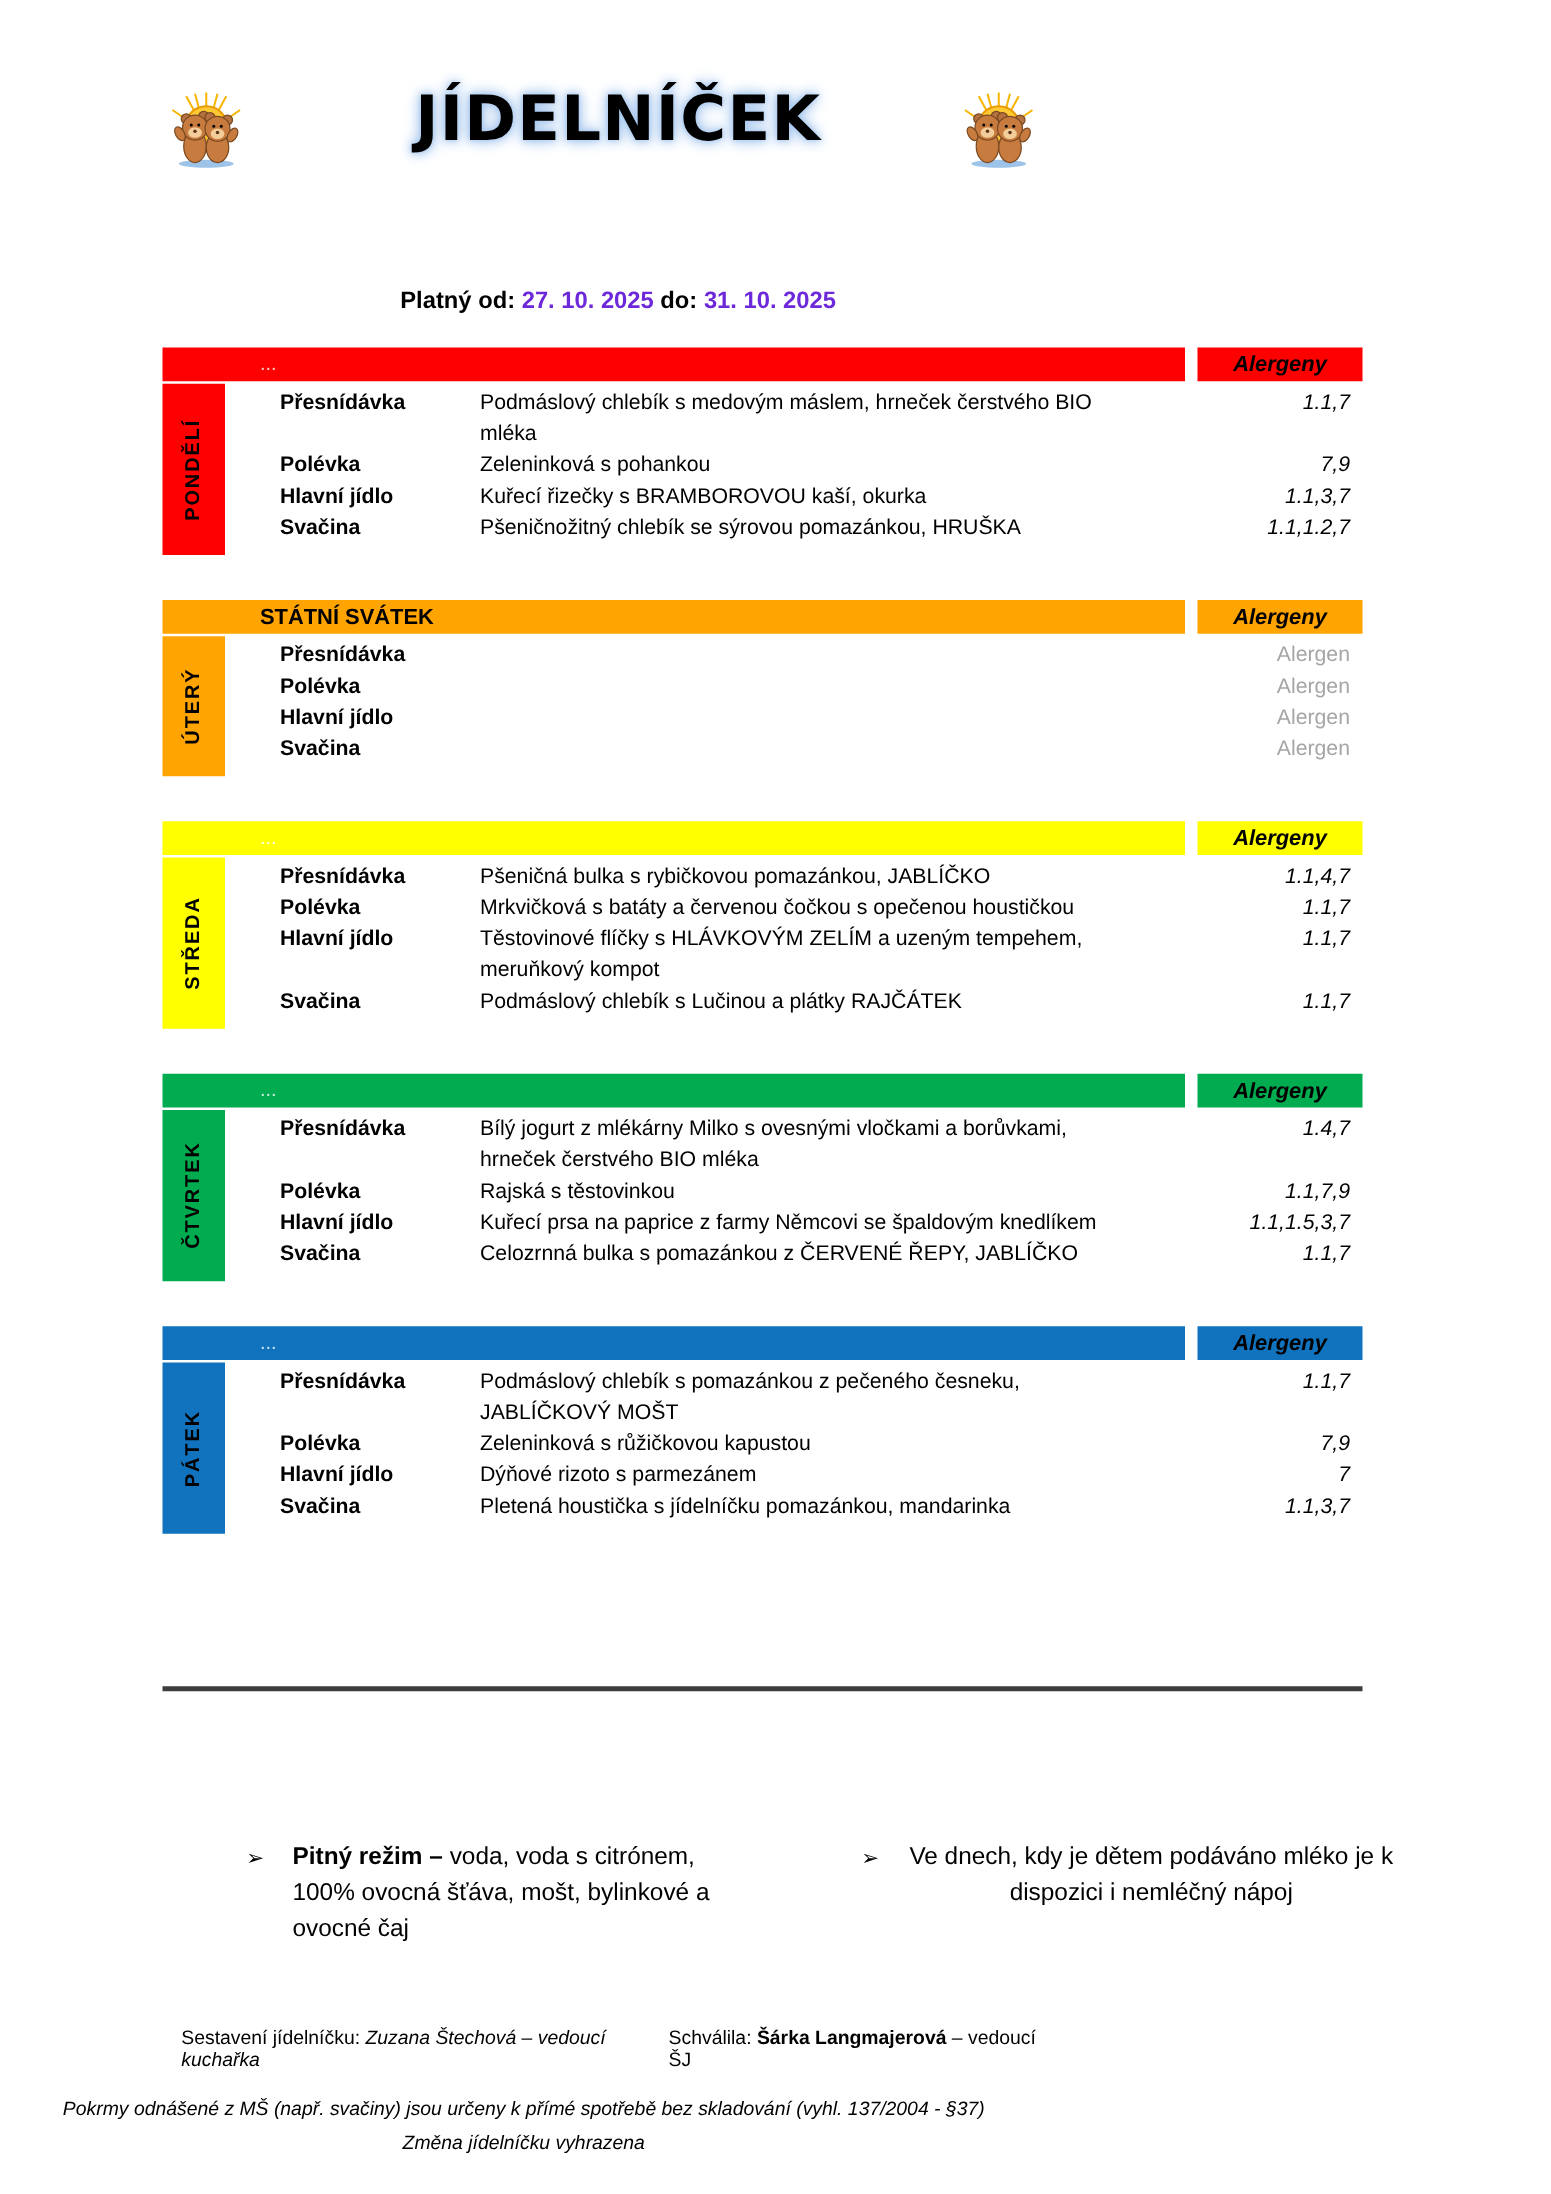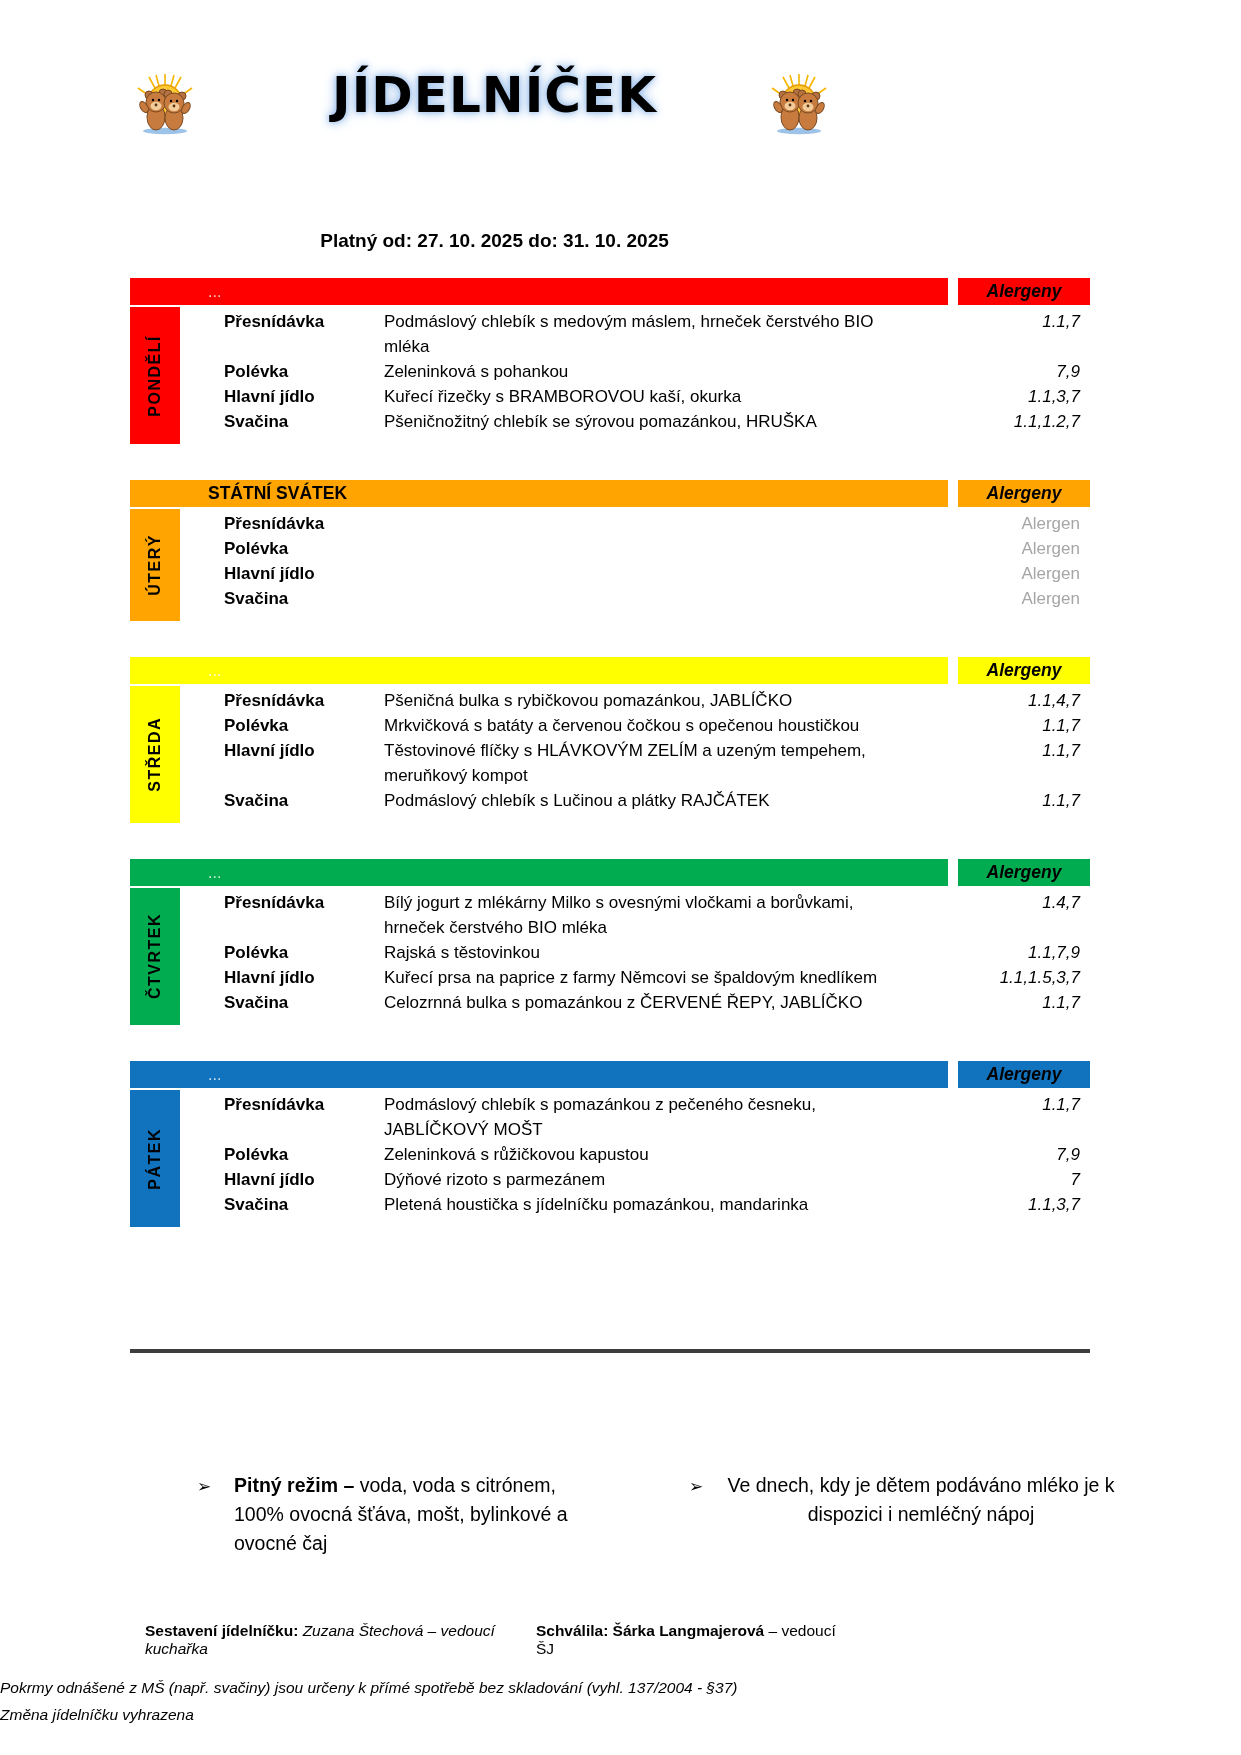"27. 10. 2025" .subtitle .date { color: #000000 -> #6d28d9 }
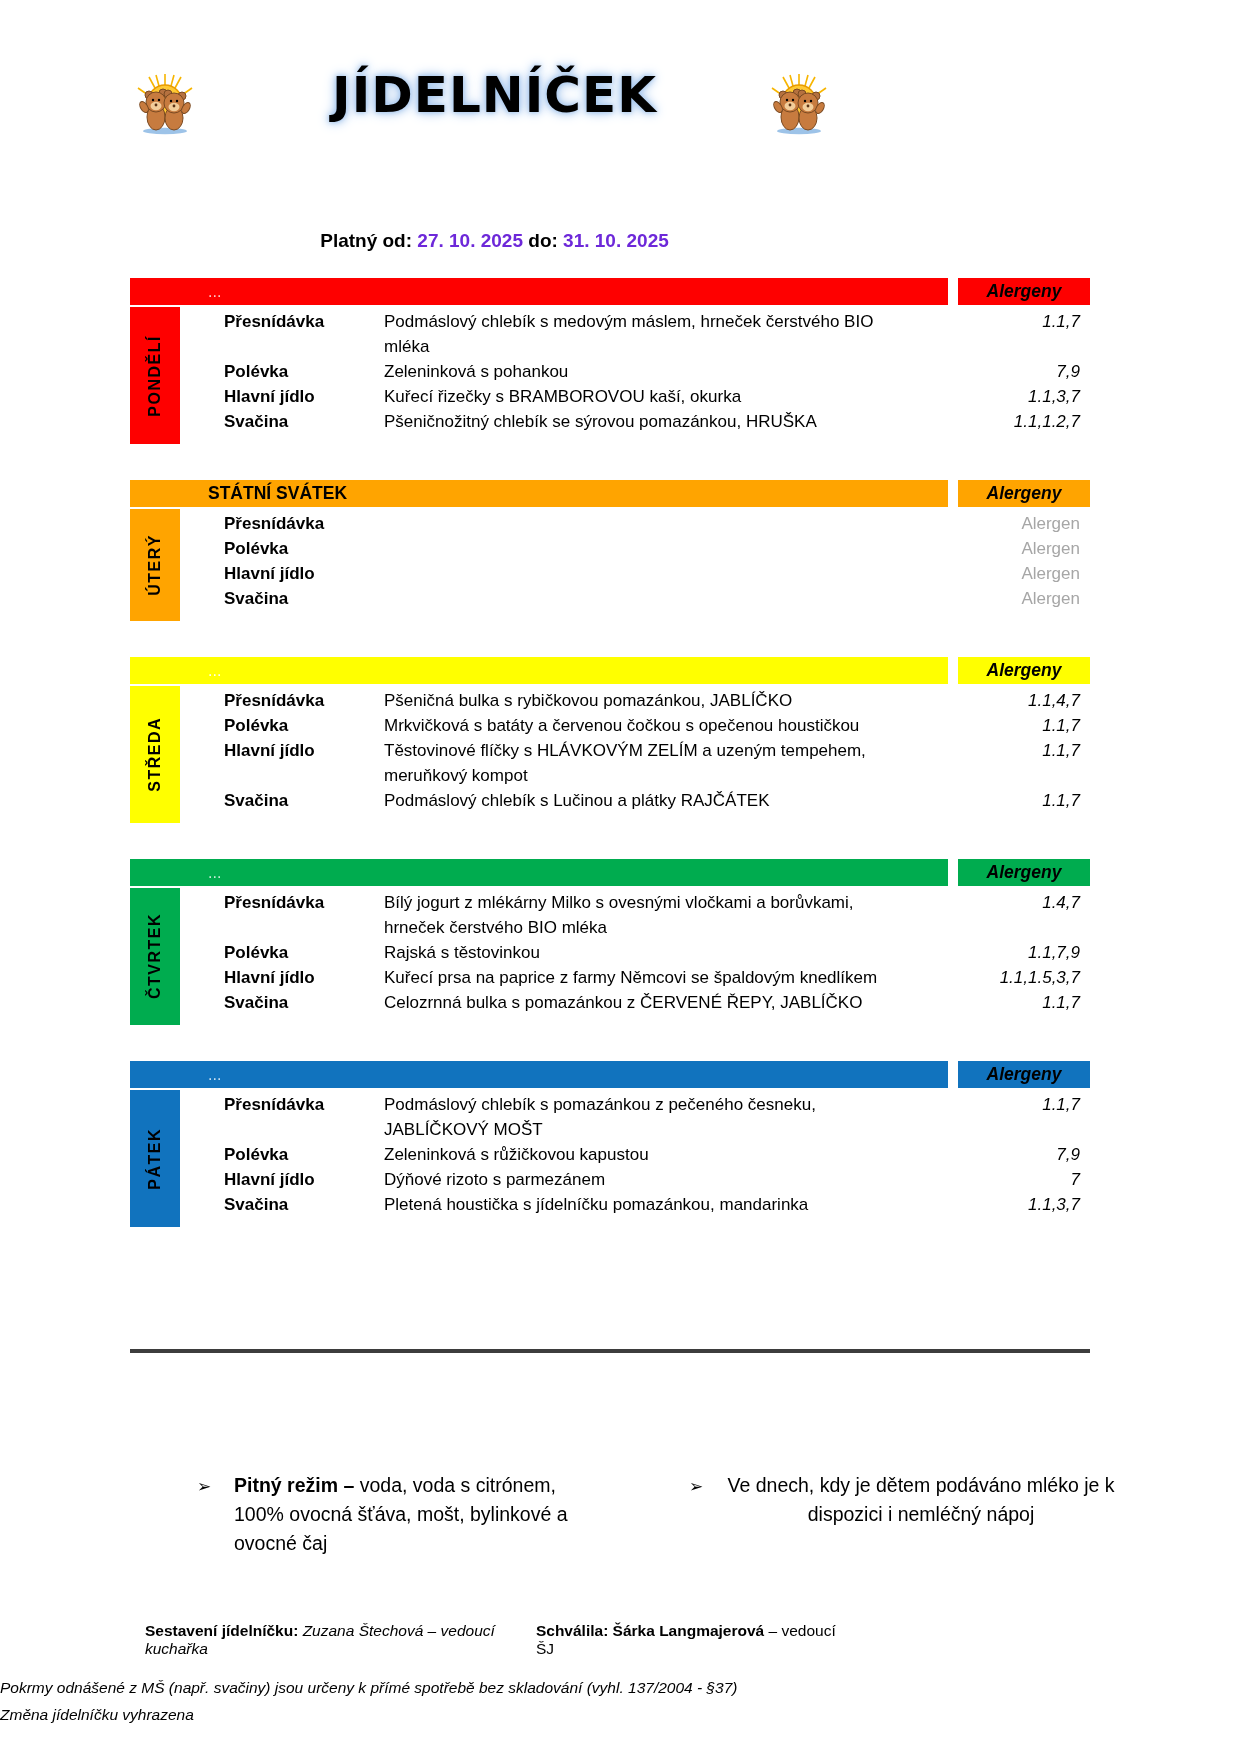"Sestavení jídelníčku:" .footer-left .lbl,.footer-right .lbl { font-weight: bold -> normal }
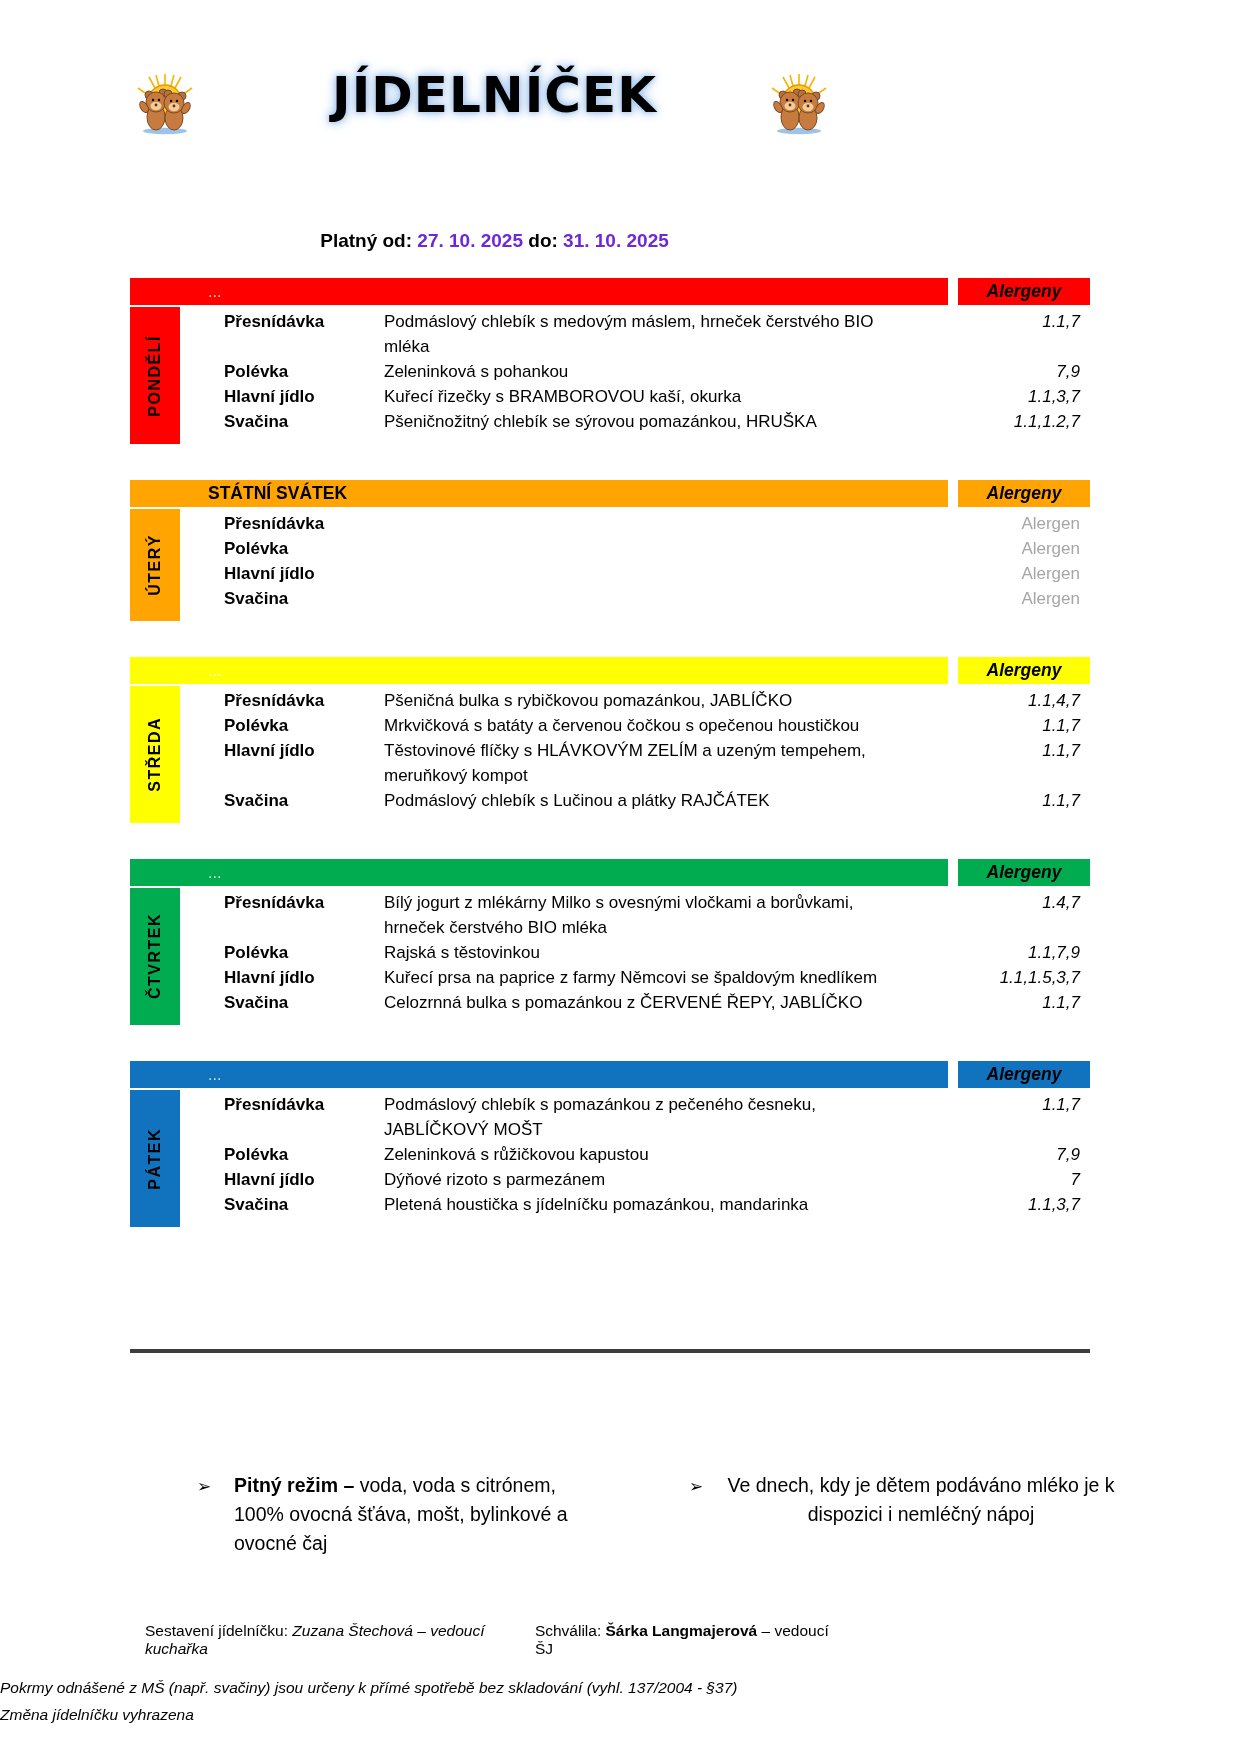"Pokrmy odnášené z MŠ (např." .footnote { text-align: left -> center }
